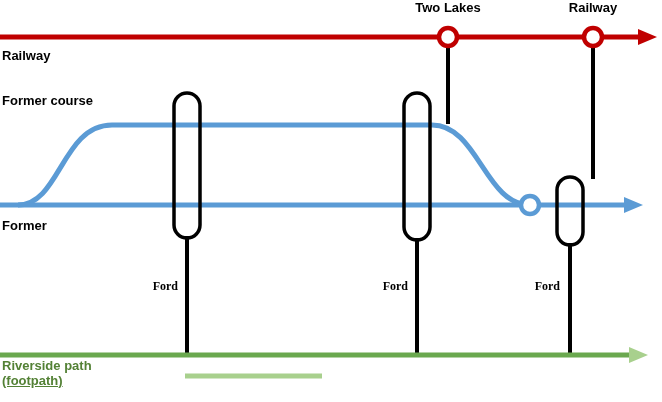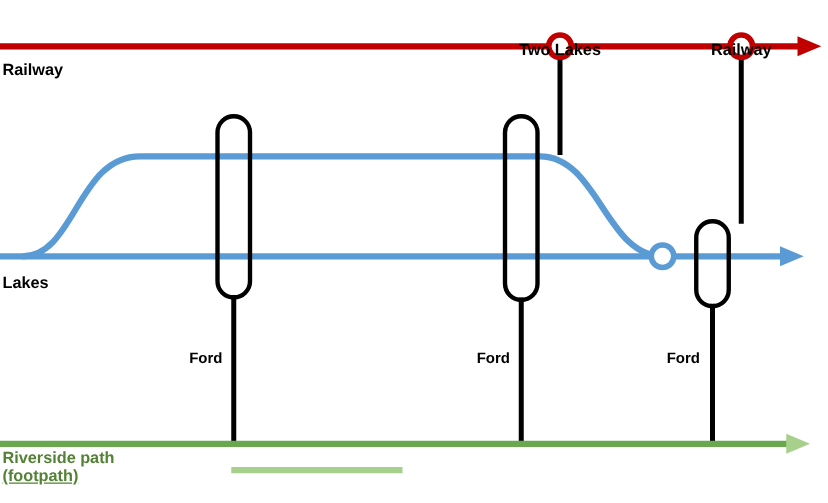"Two Lakes" .label.center { margin-top: 32px -> none }
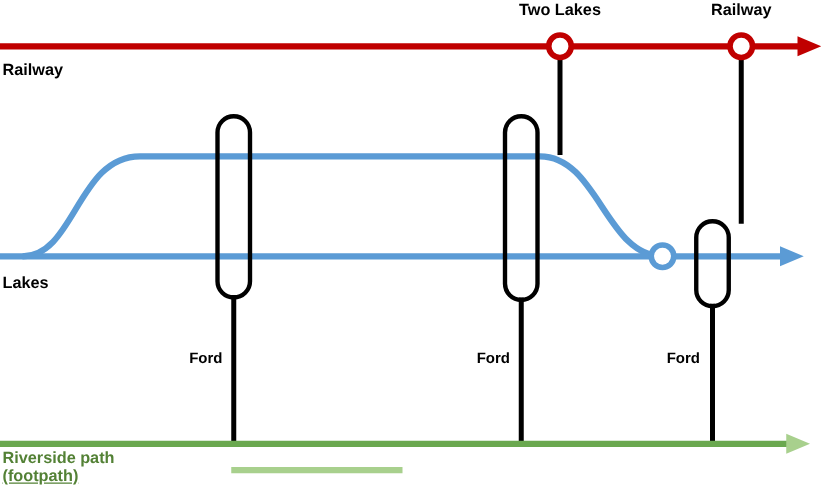"Former course" div.label { html: none -> <div>Former course</div> }
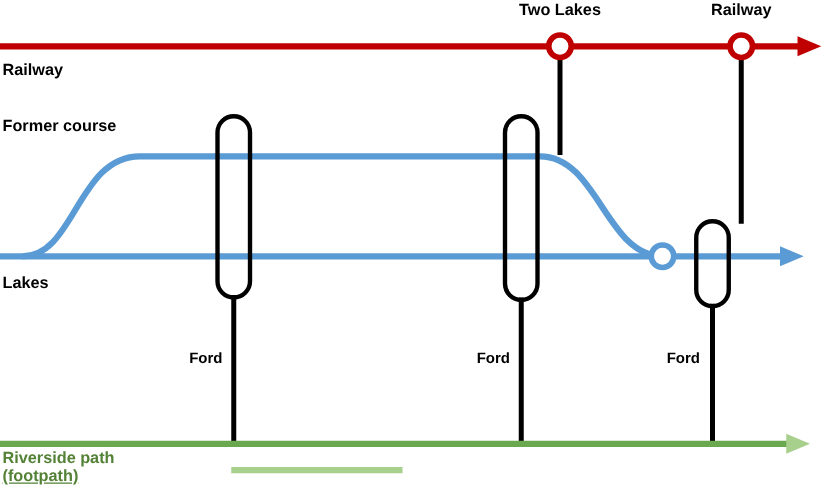"Lakes" div.label { text: Lakes -> Former }
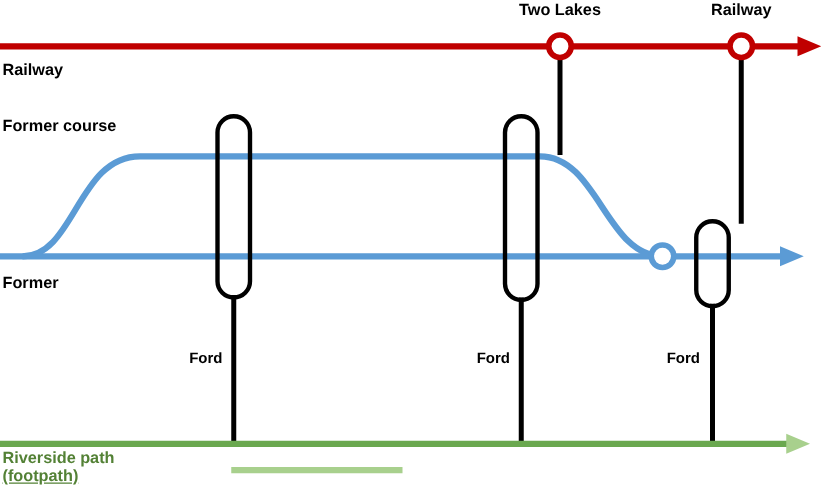"Ford" .label.small { font-family: none -> Liberation Serif, serif }
